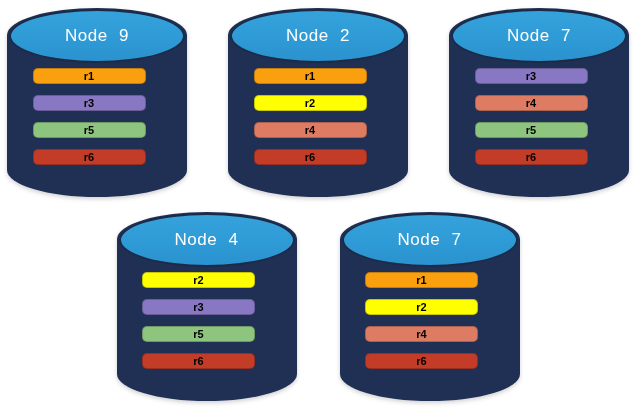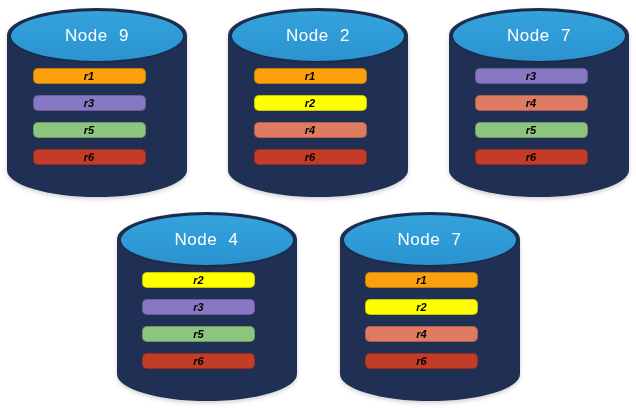"r1" .bars { font-style: italic -> none }
